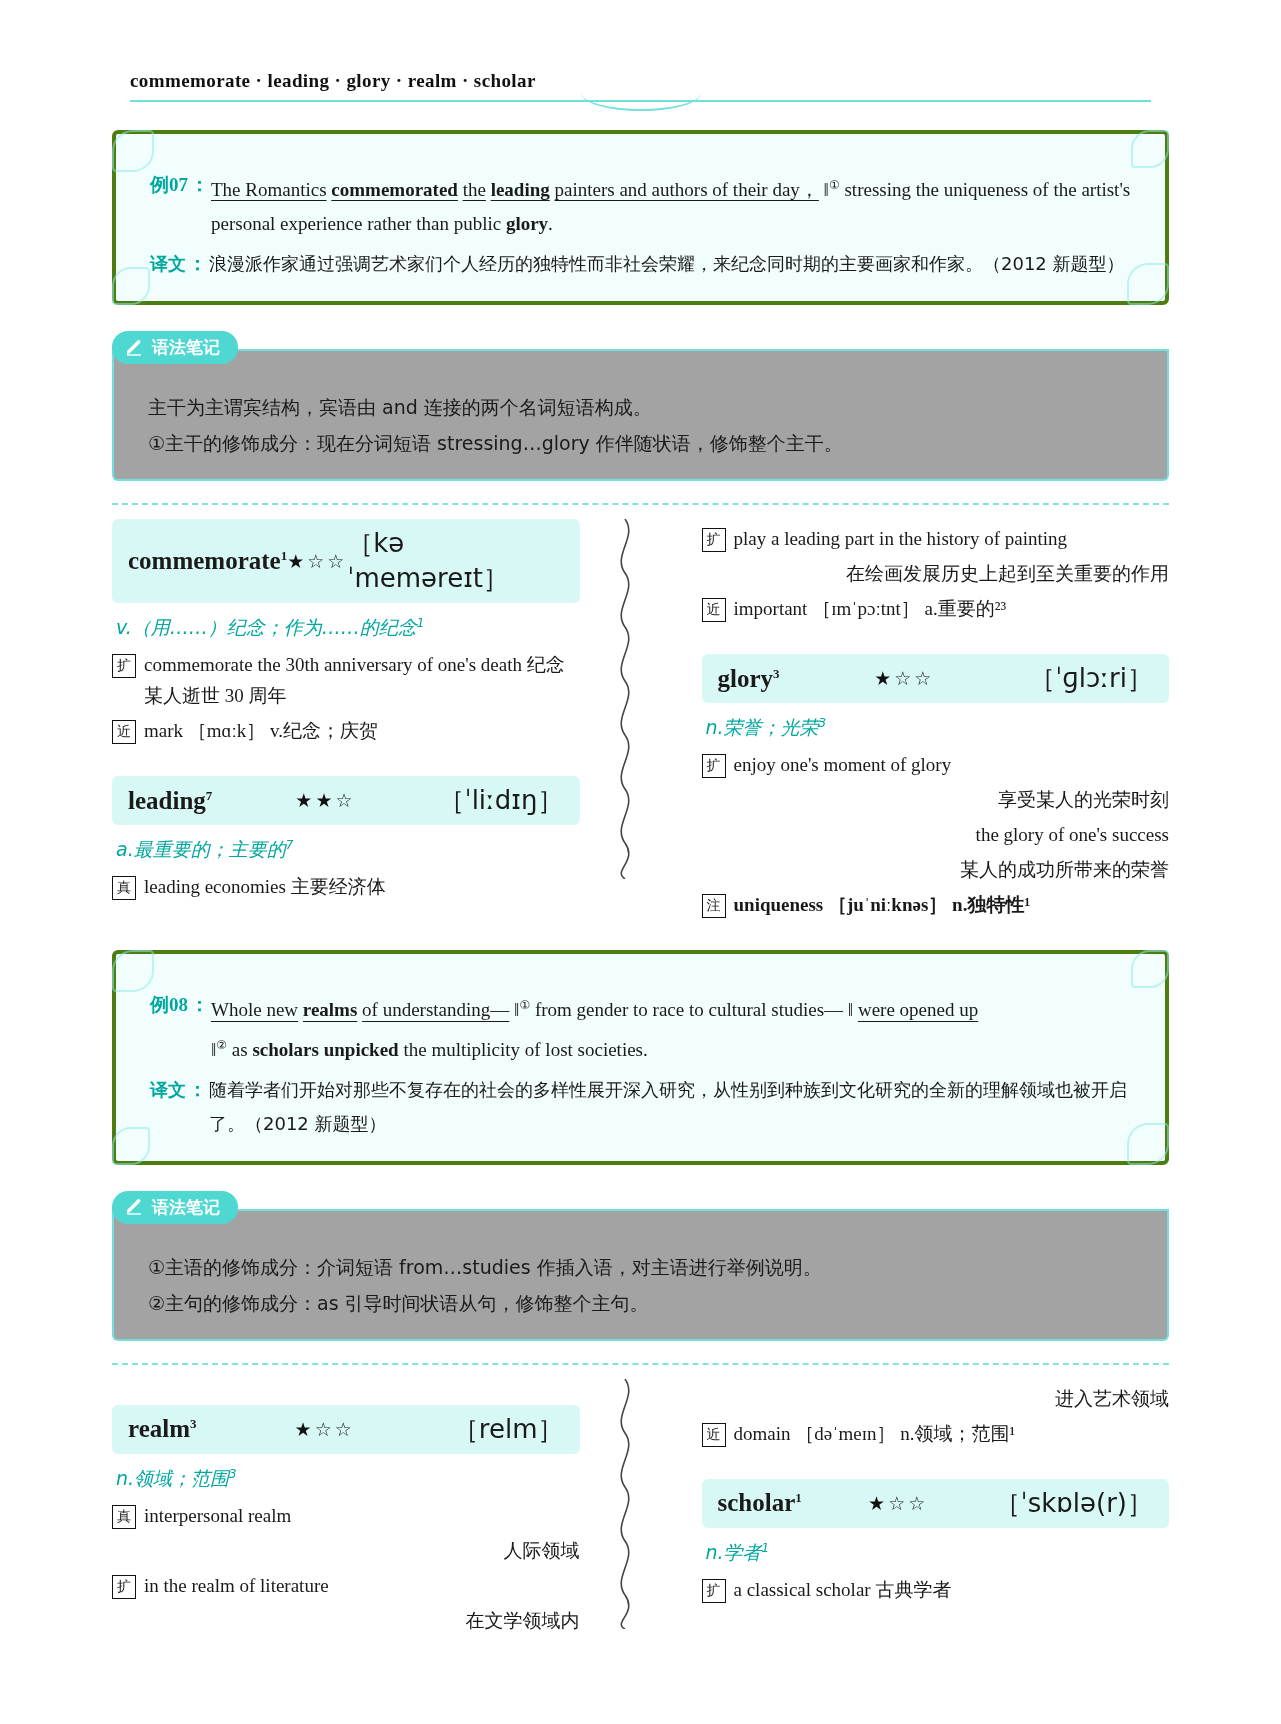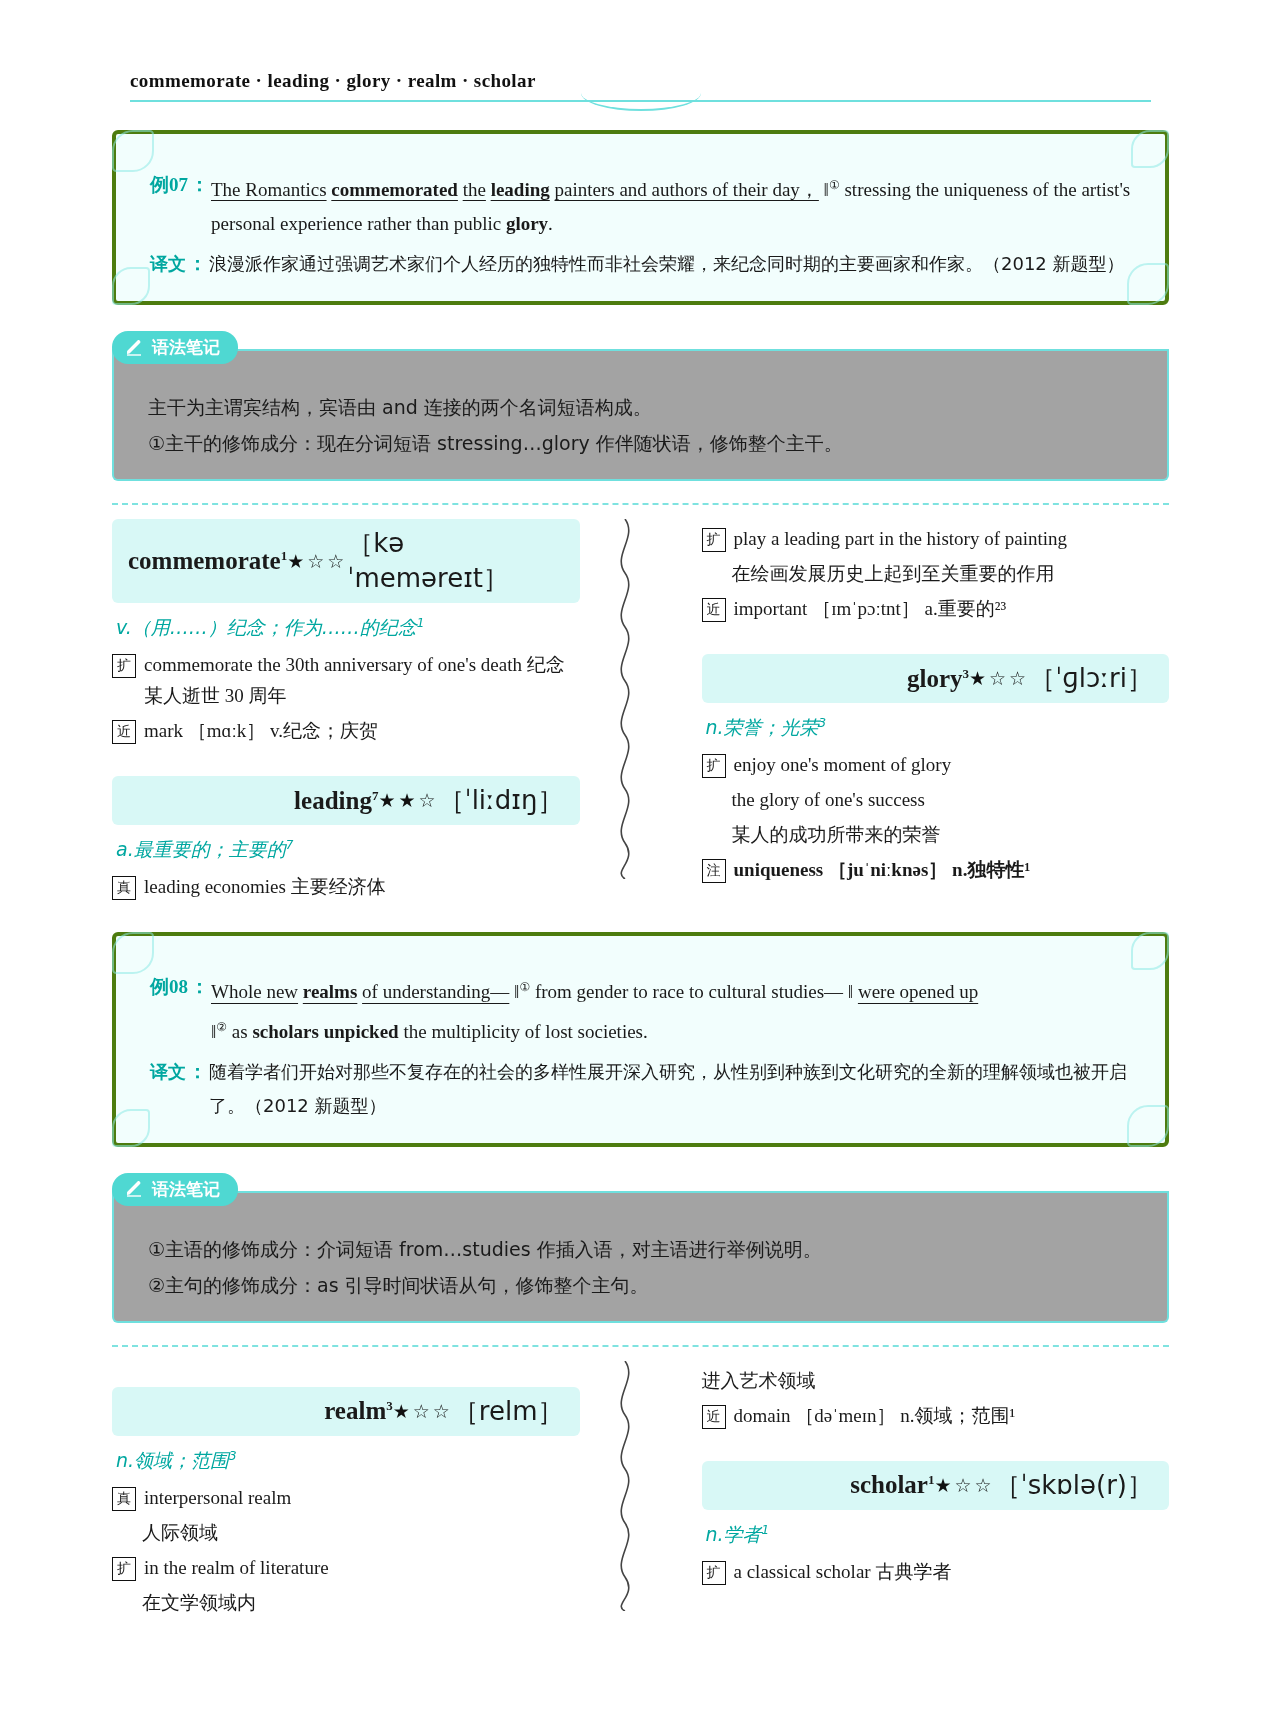"commemorate1" .word-head { justify-content: flex-end -> space-between }
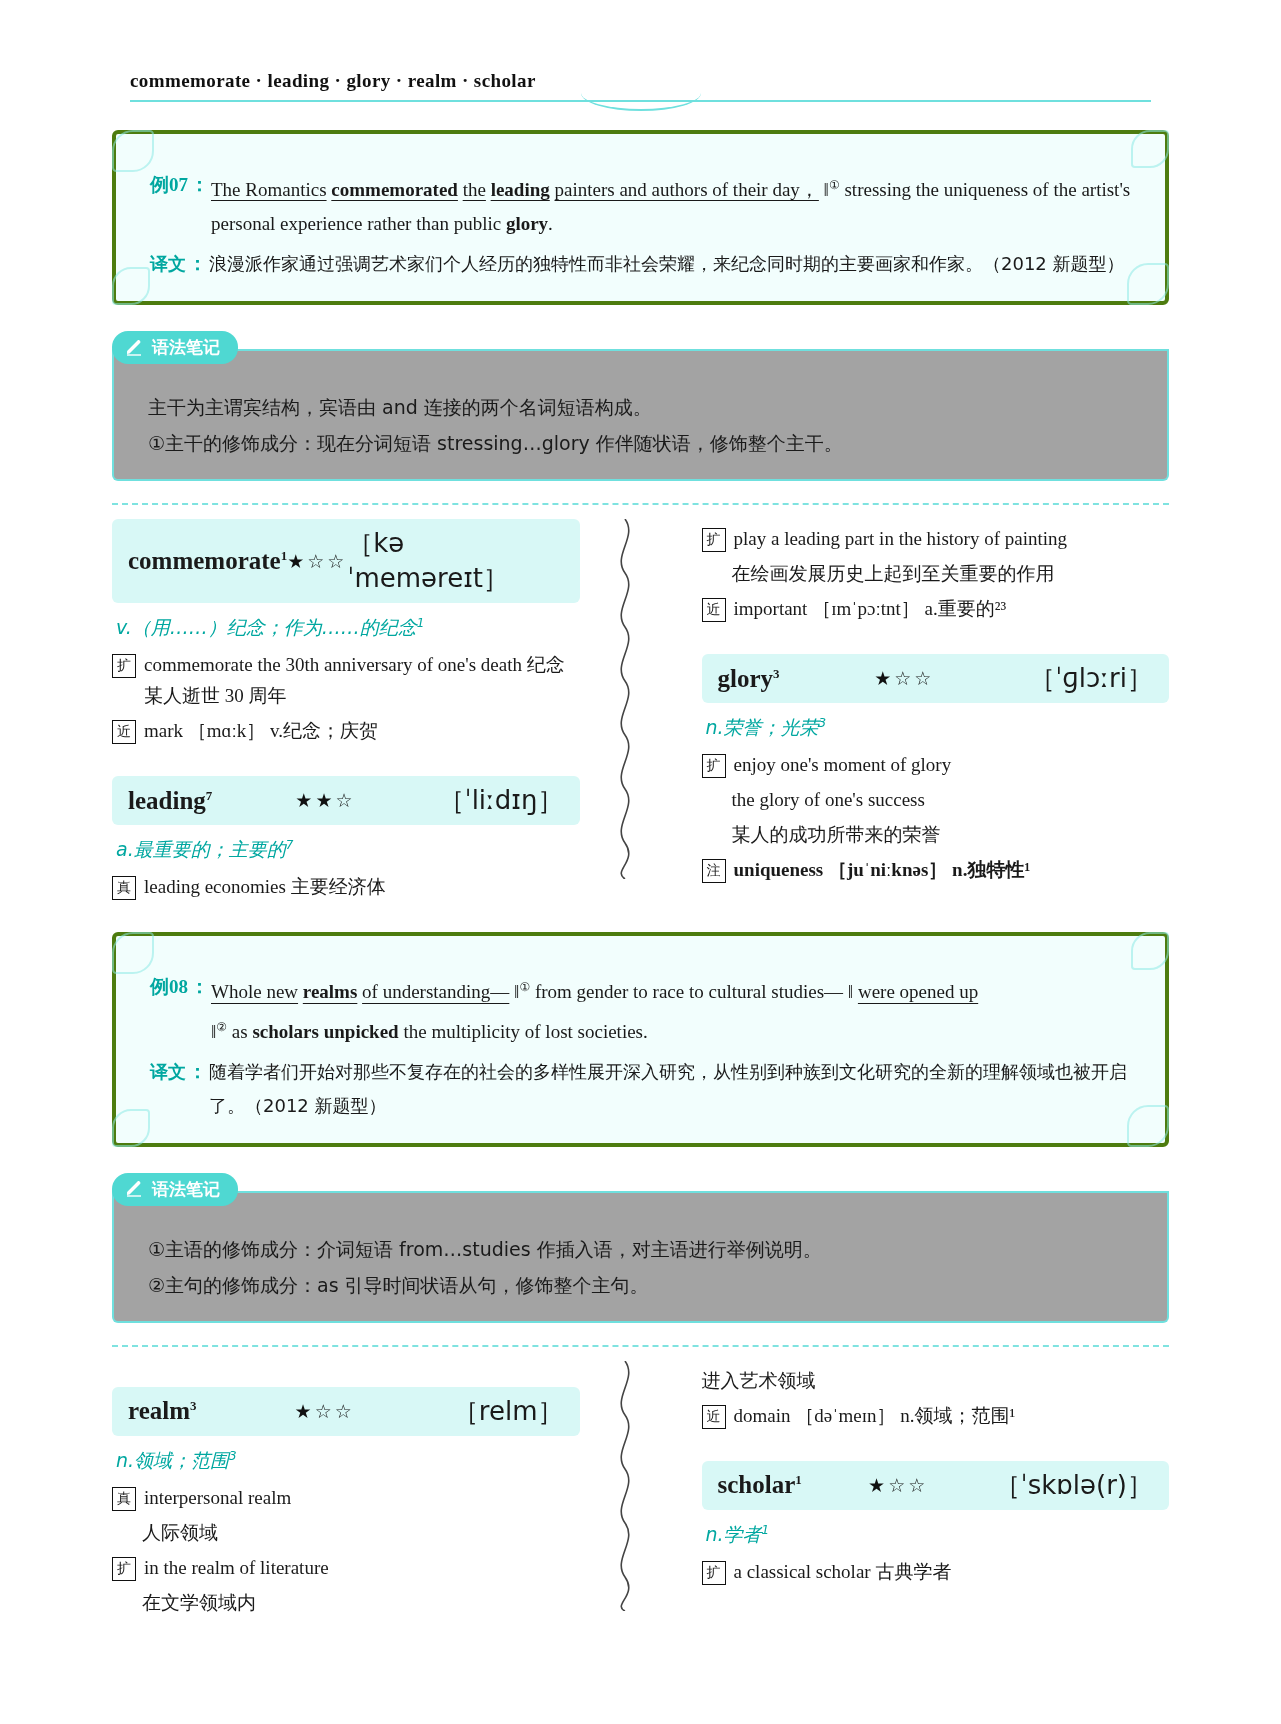"在绘画发展历史上起到至关重要的作用" .plain-line { text-align: none -> right }
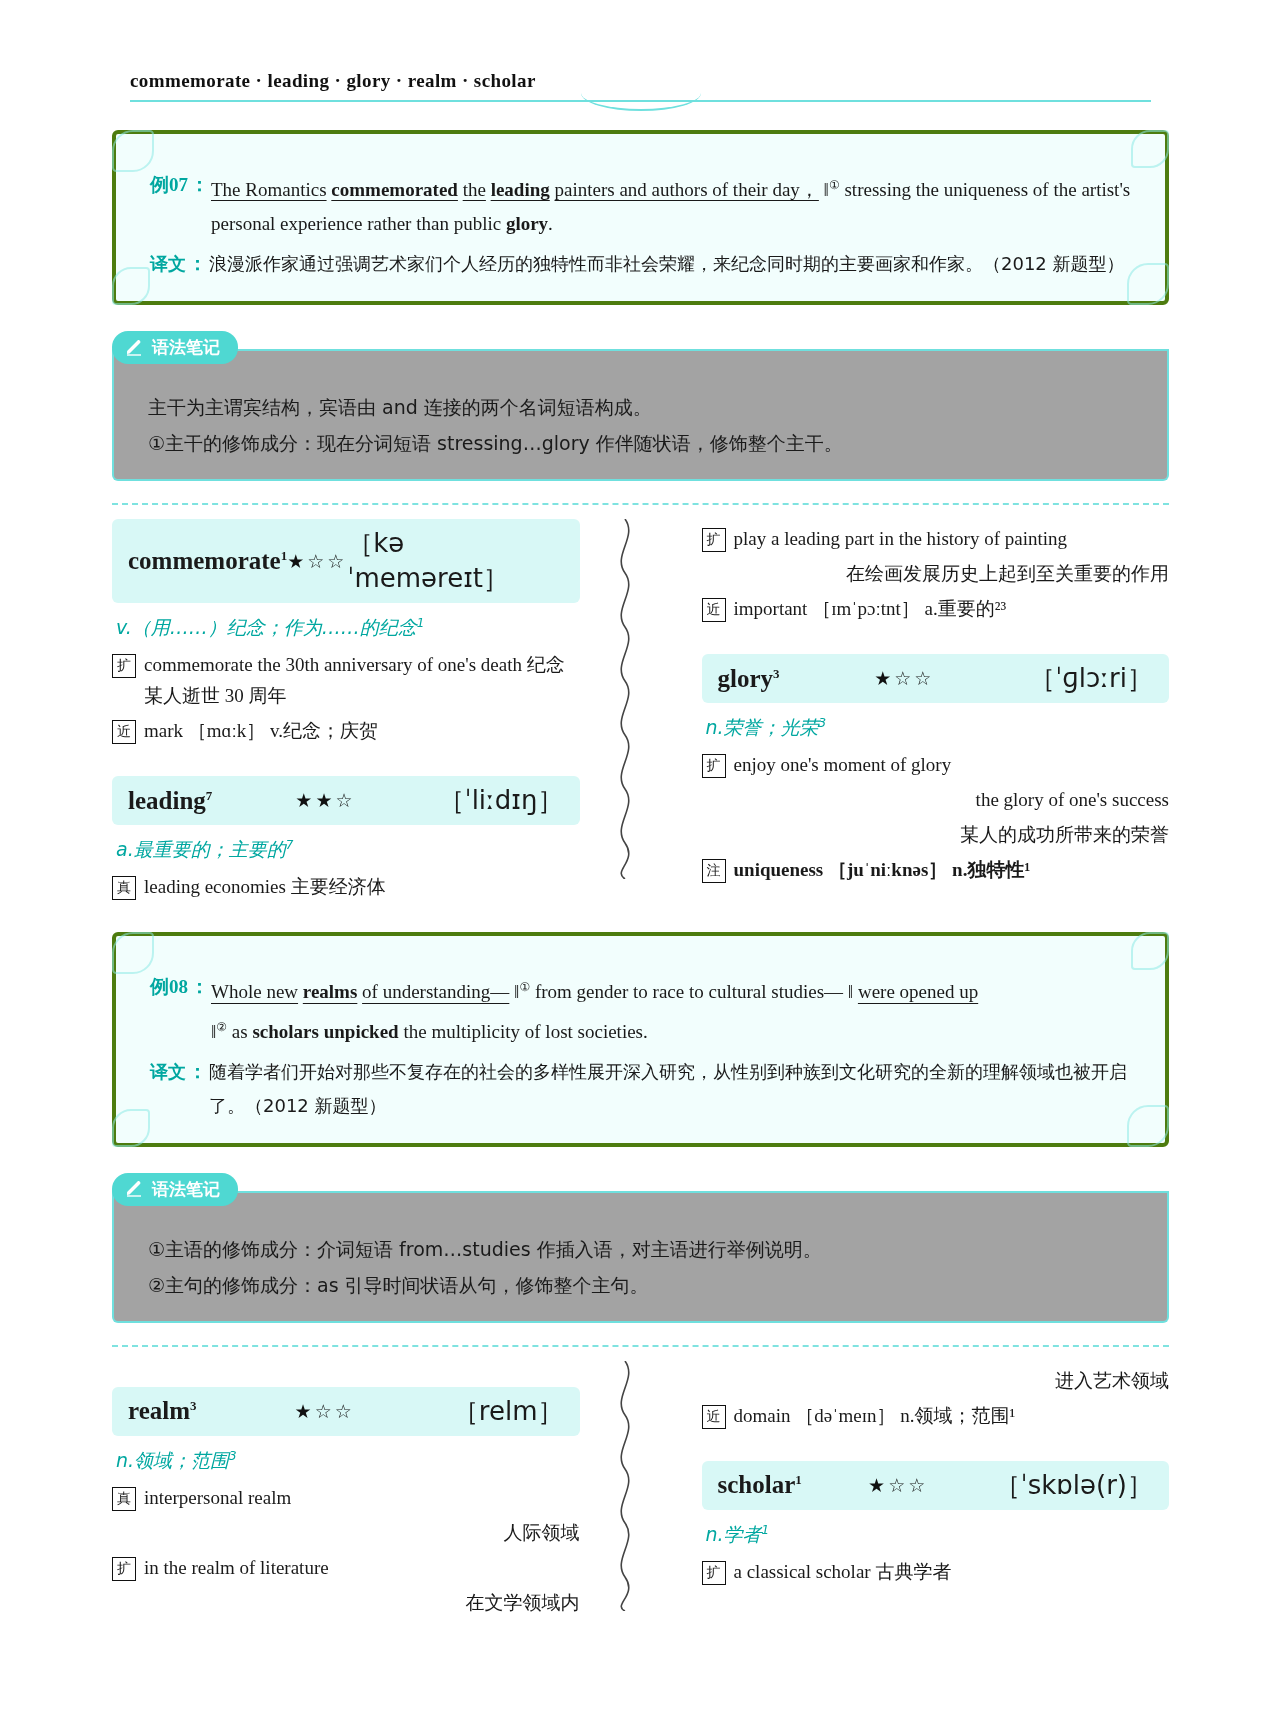"享受某人的光荣时刻" div.plain-line { html: none -> <div>享受某人的光荣时刻</div> }
